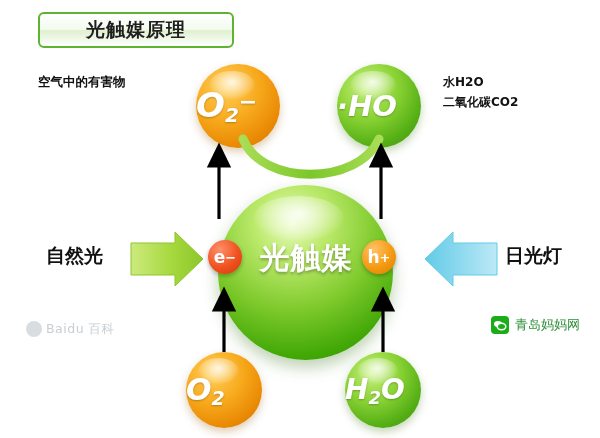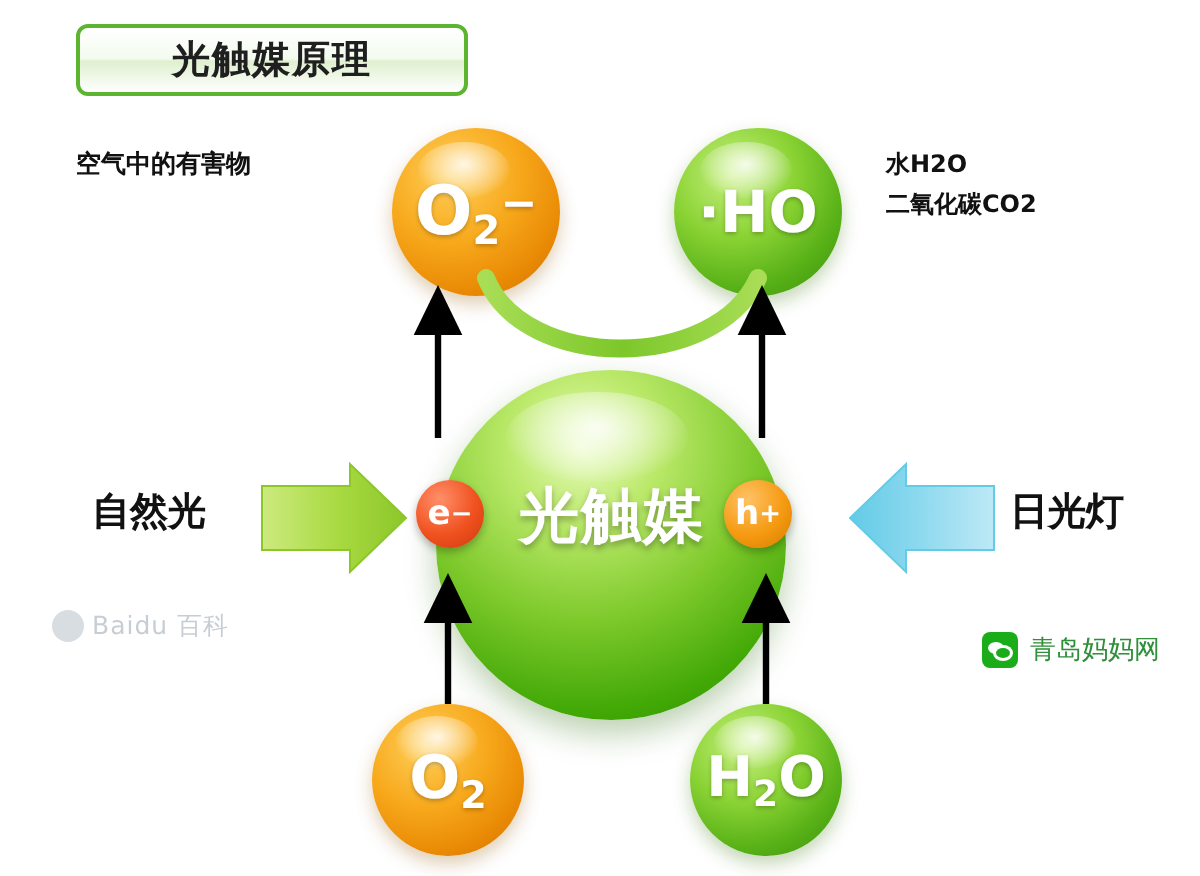"O2−" .sphere { font-style: none -> italic; justify-content: center -> none }
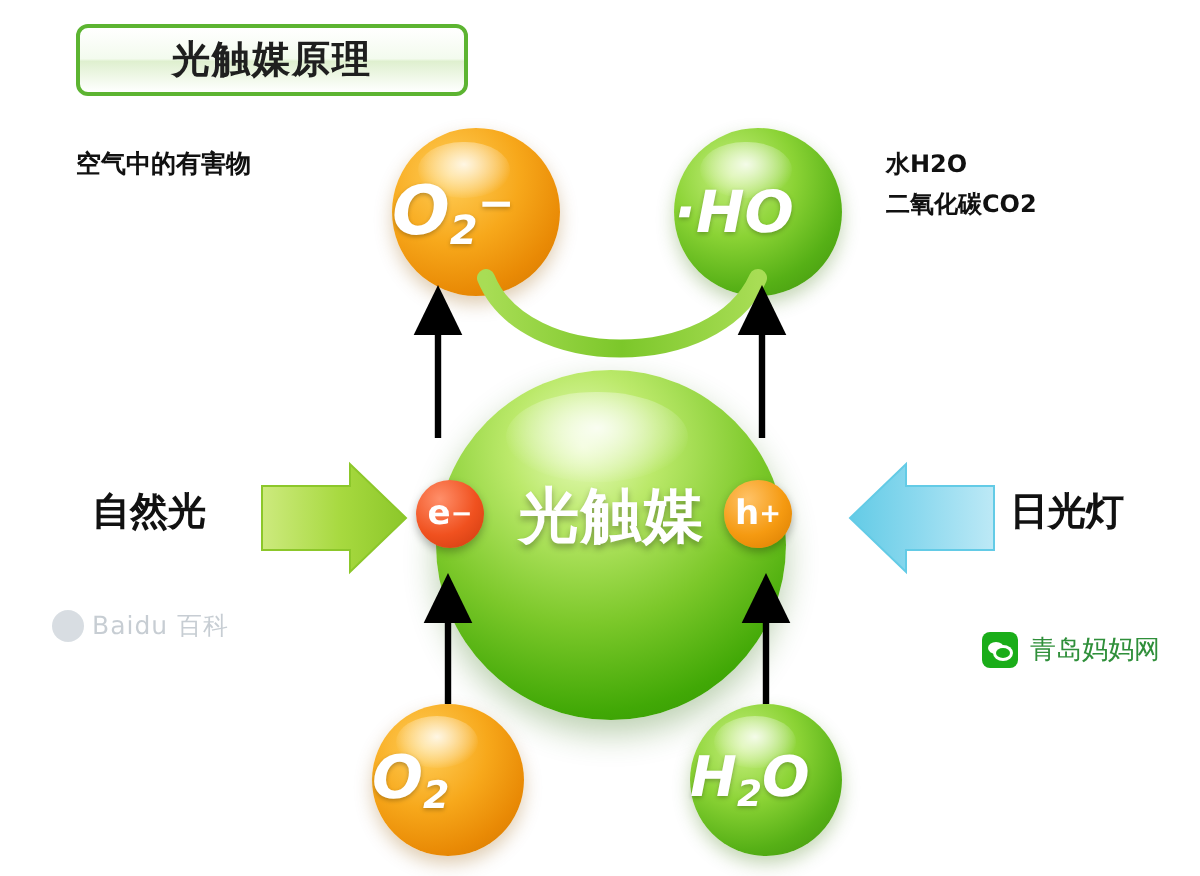"Baidu 百科" #baidu-watermark { bottom: 24px -> 8px }
